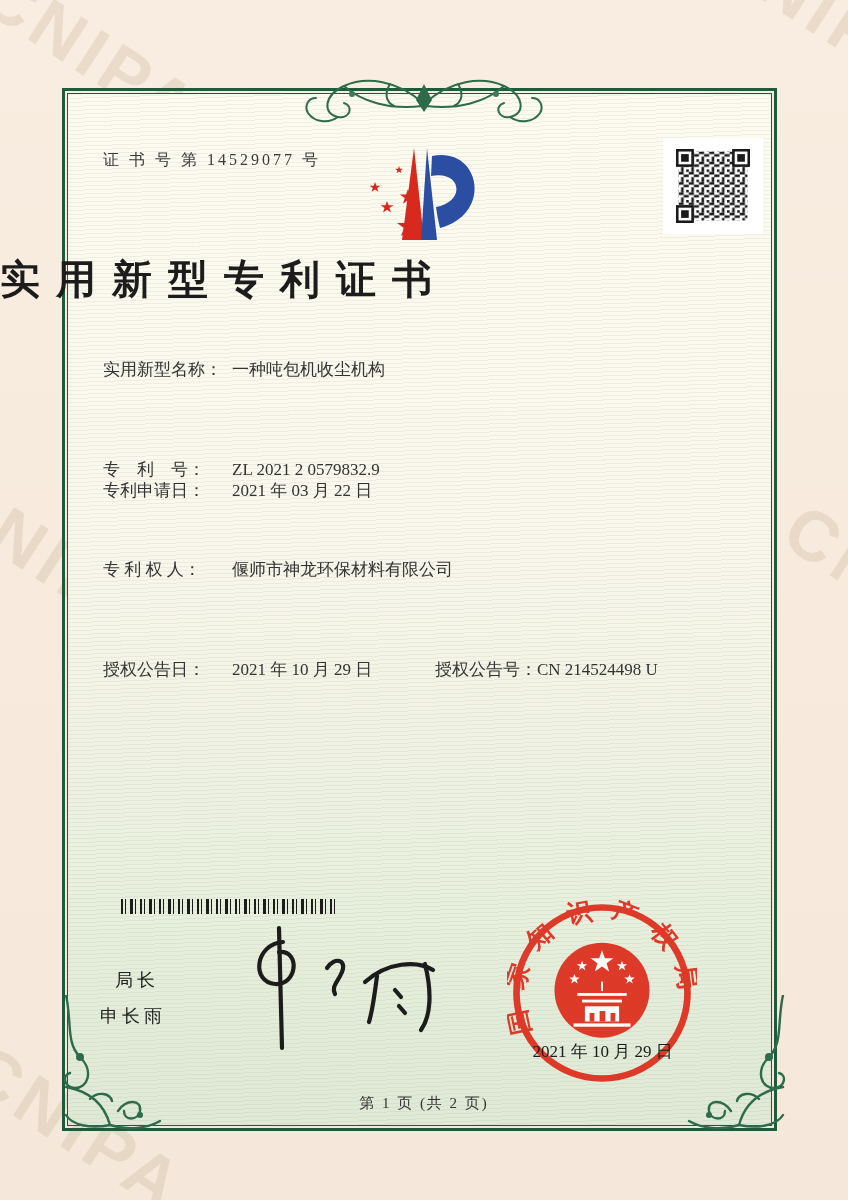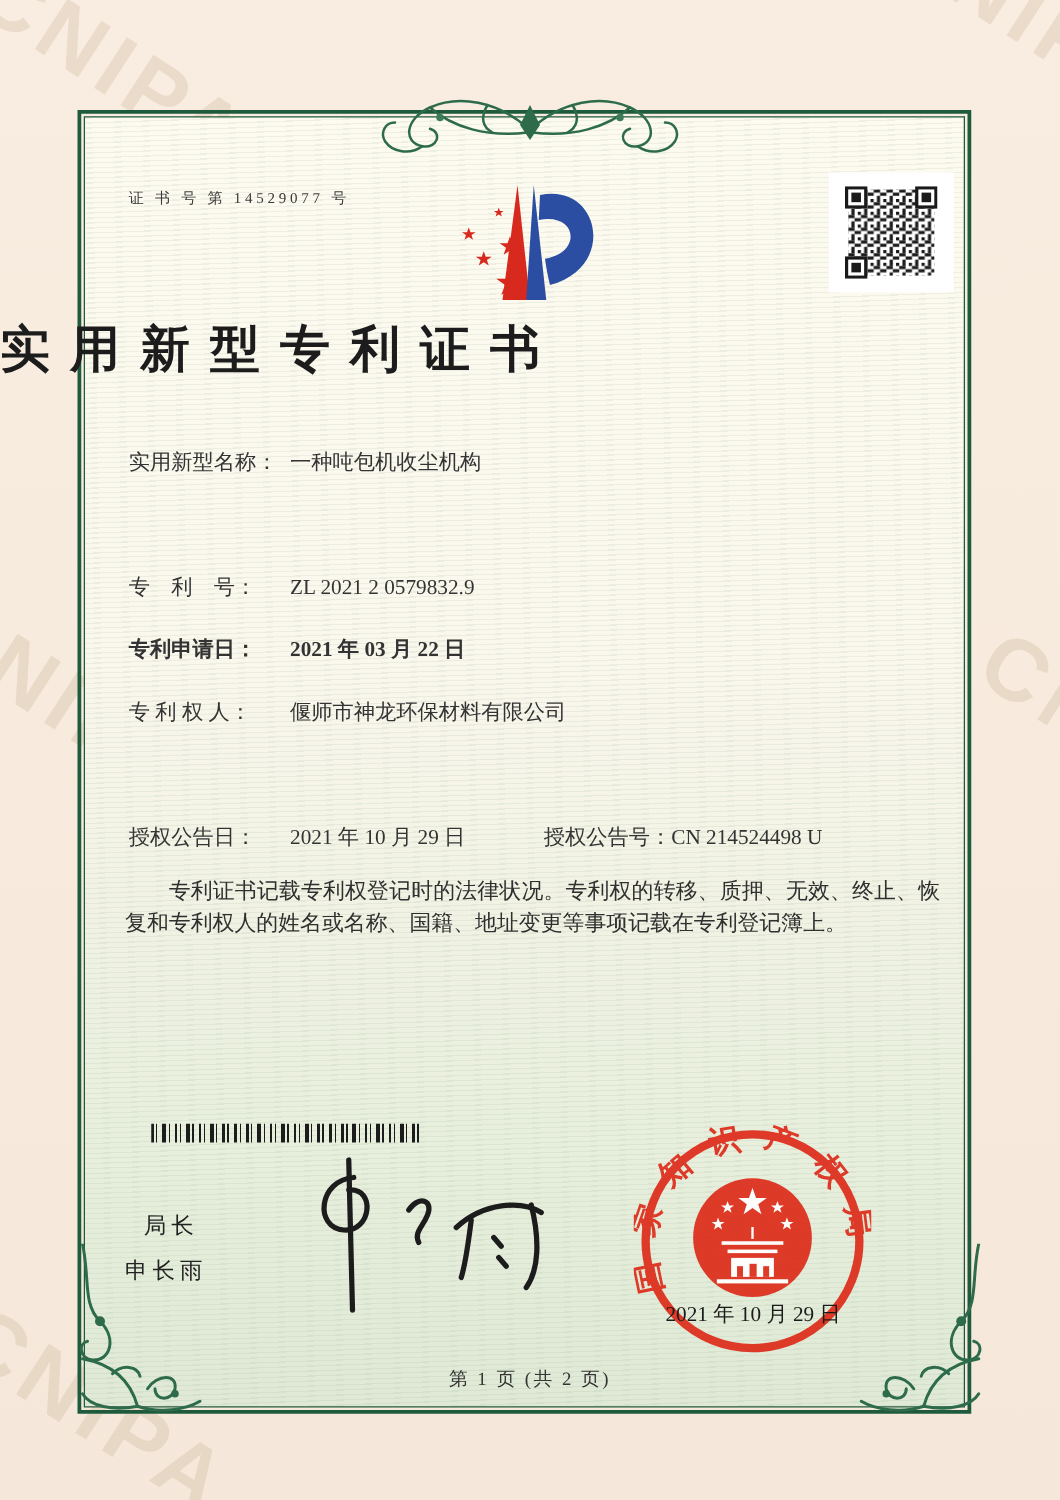"证 书 号 第 14529077" .cert-no { font-size: 12px -> 16px }
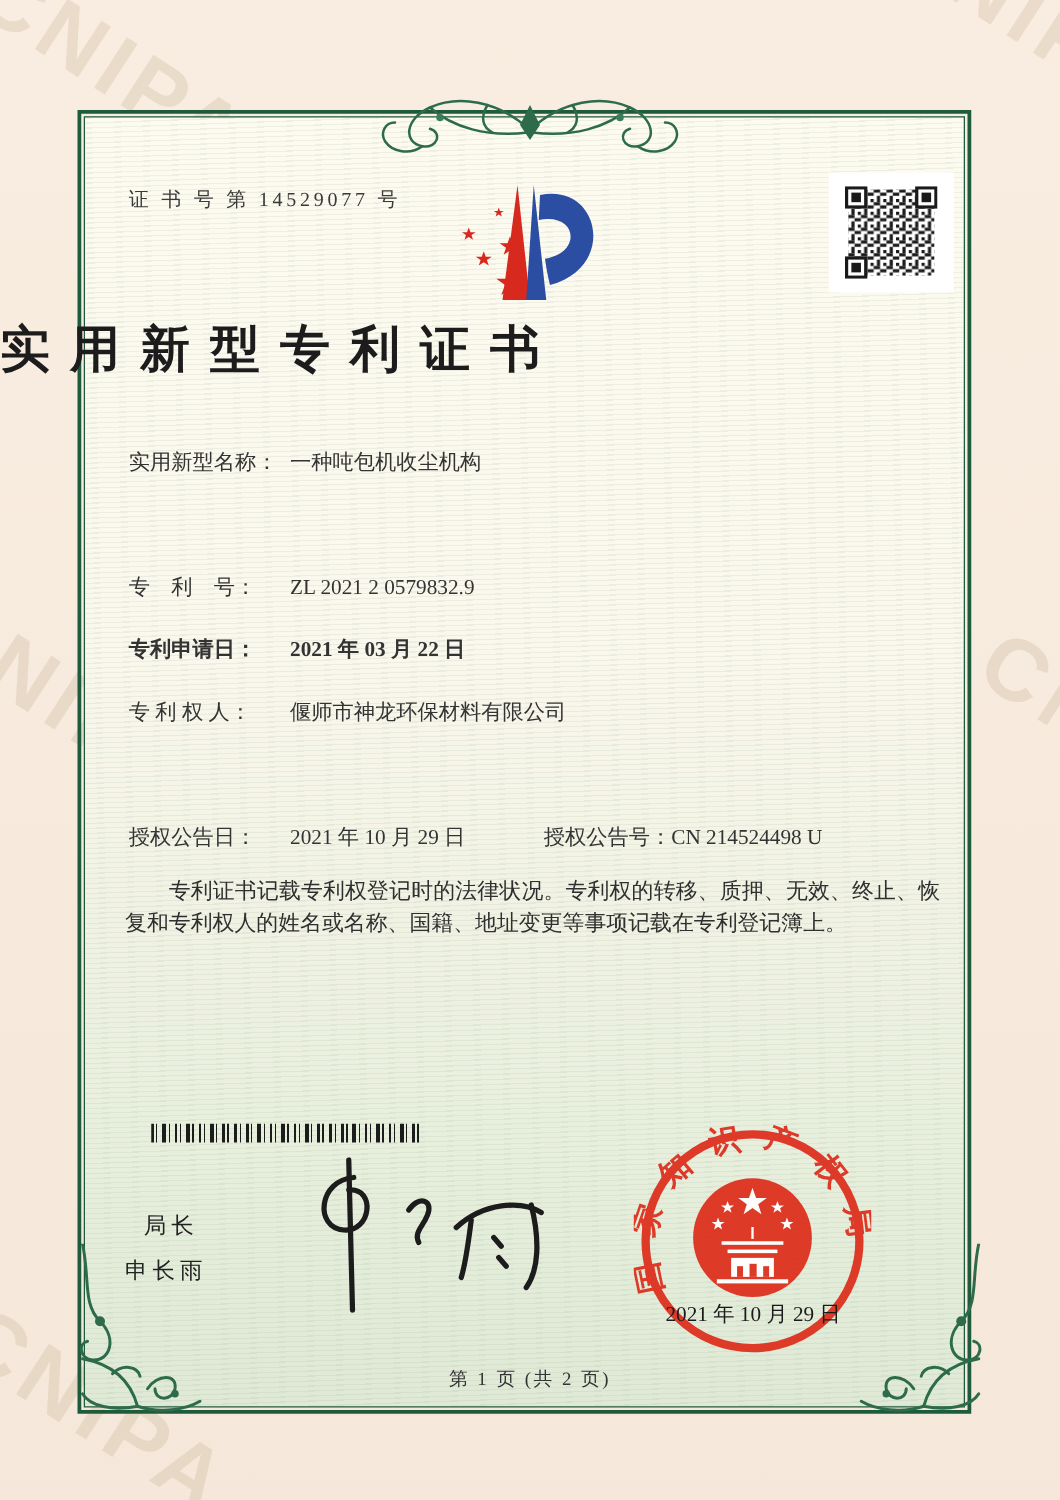"专利申请日： 2021 年 03 月" div.abs { font-weight: bold -> none; top: 508px -> 479px }
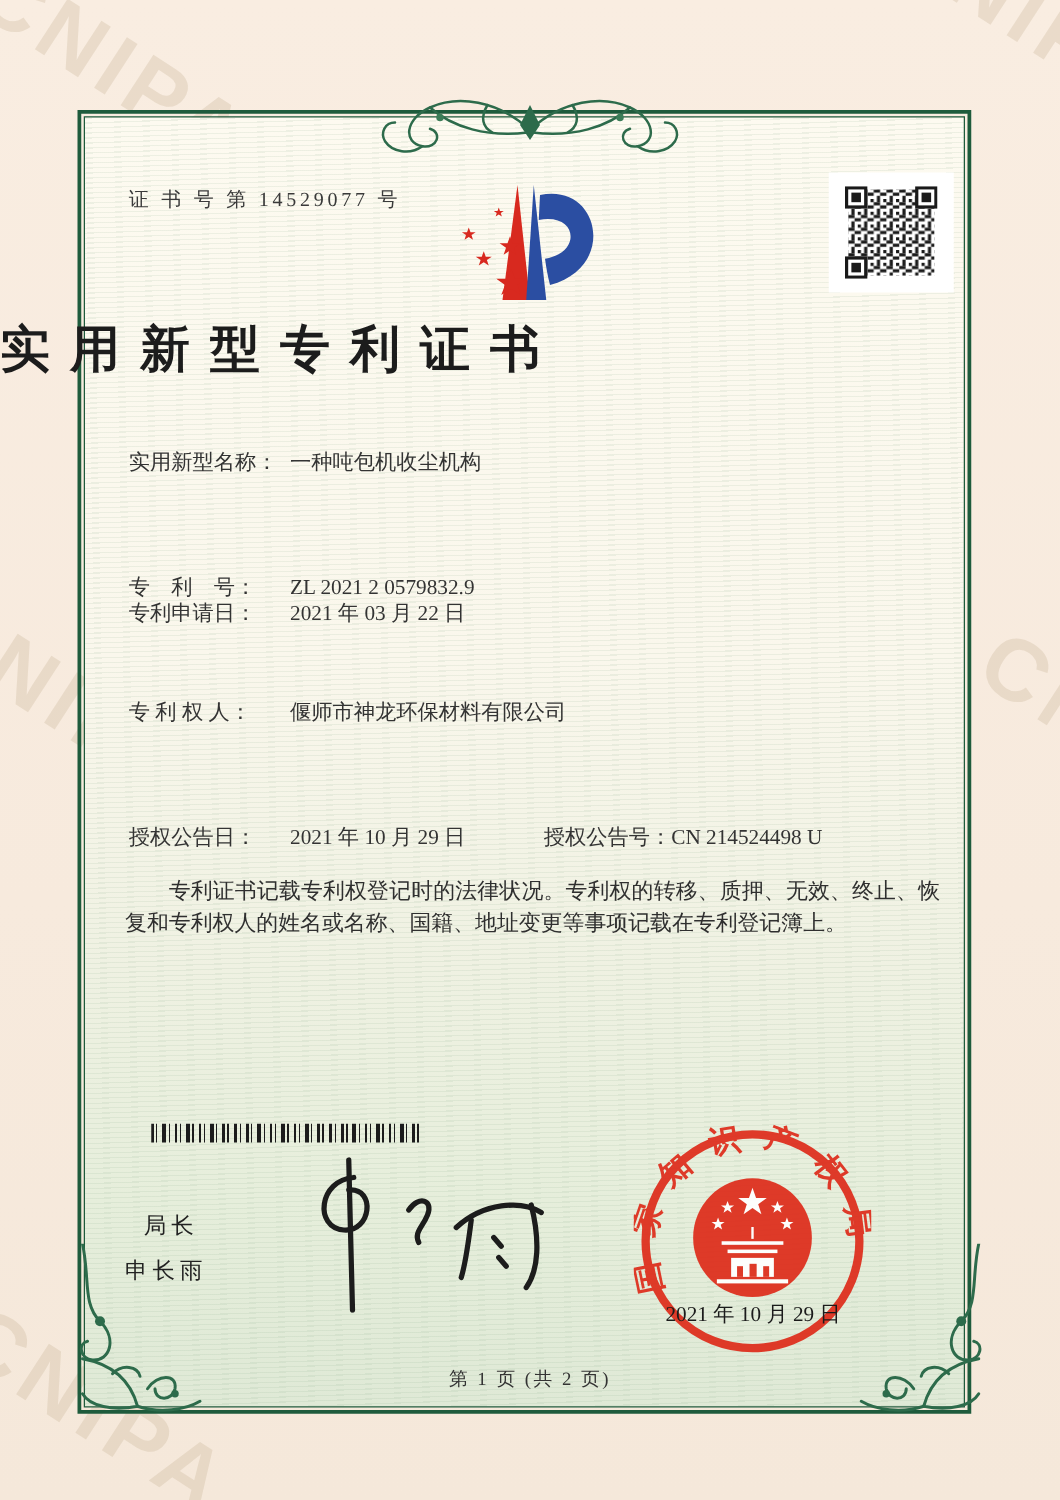"专利证书记载专利权登记时的法律状况。专利权的转移、质押、无效、终止、恢复和专利权" p { html: <p>专利证书记载专利权登记时的法律状况。专利权的转移、质押、无效、终止、恢复和专利权人的姓名或名称、国籍、地址变更等事项记载在专利登记簿上。</p> -> none }
